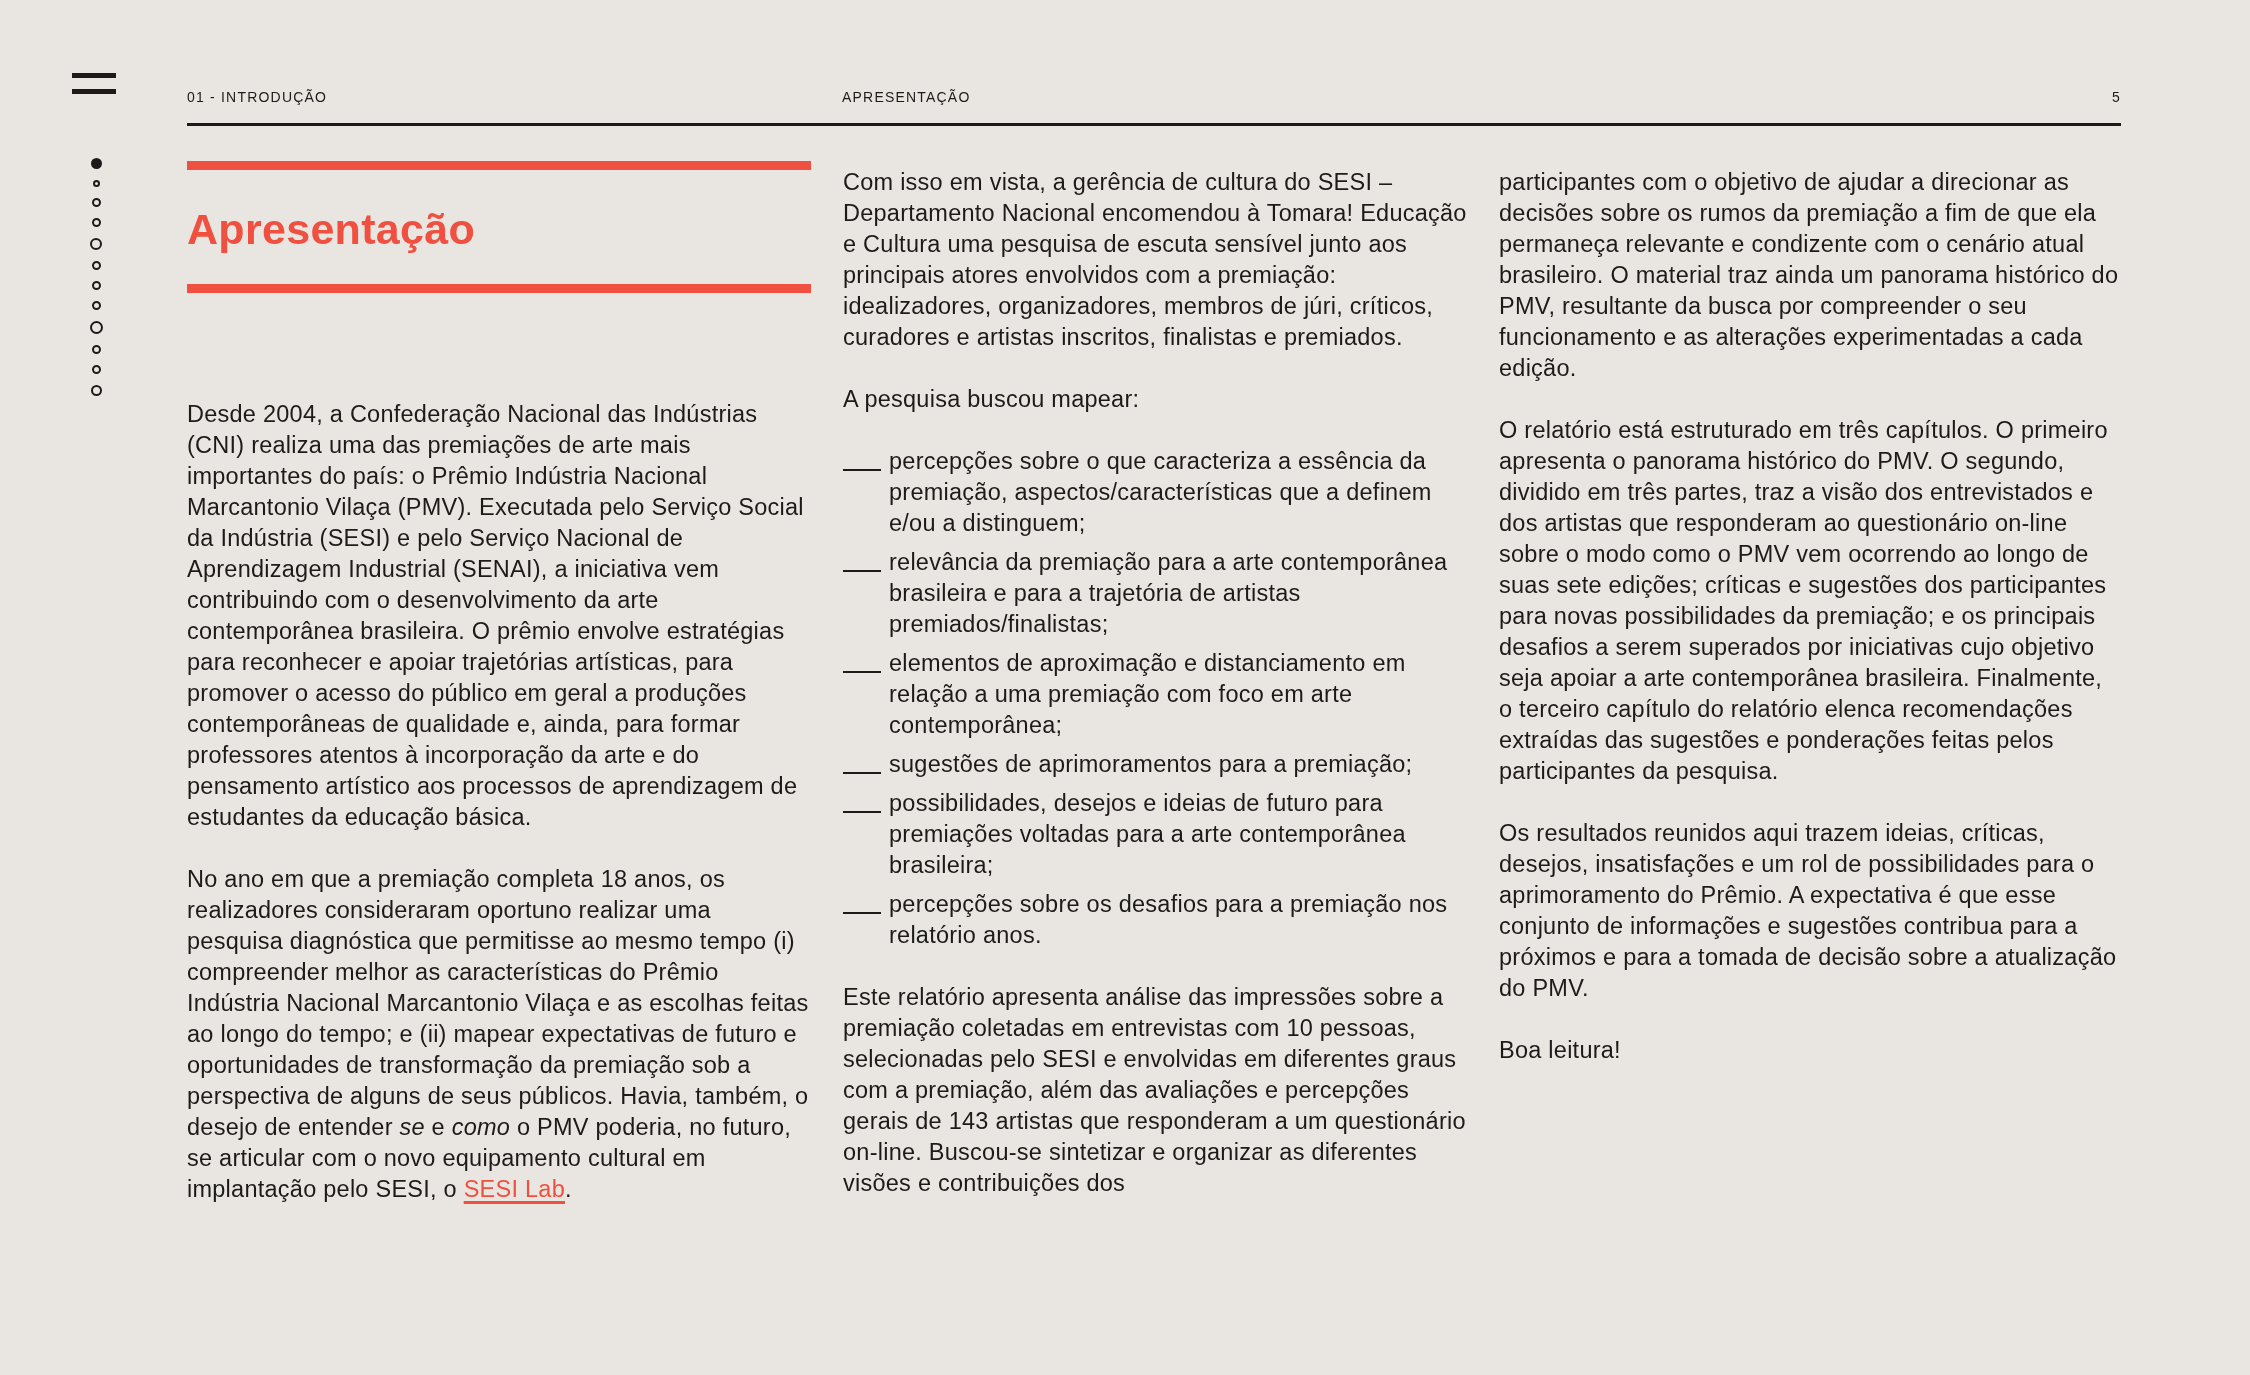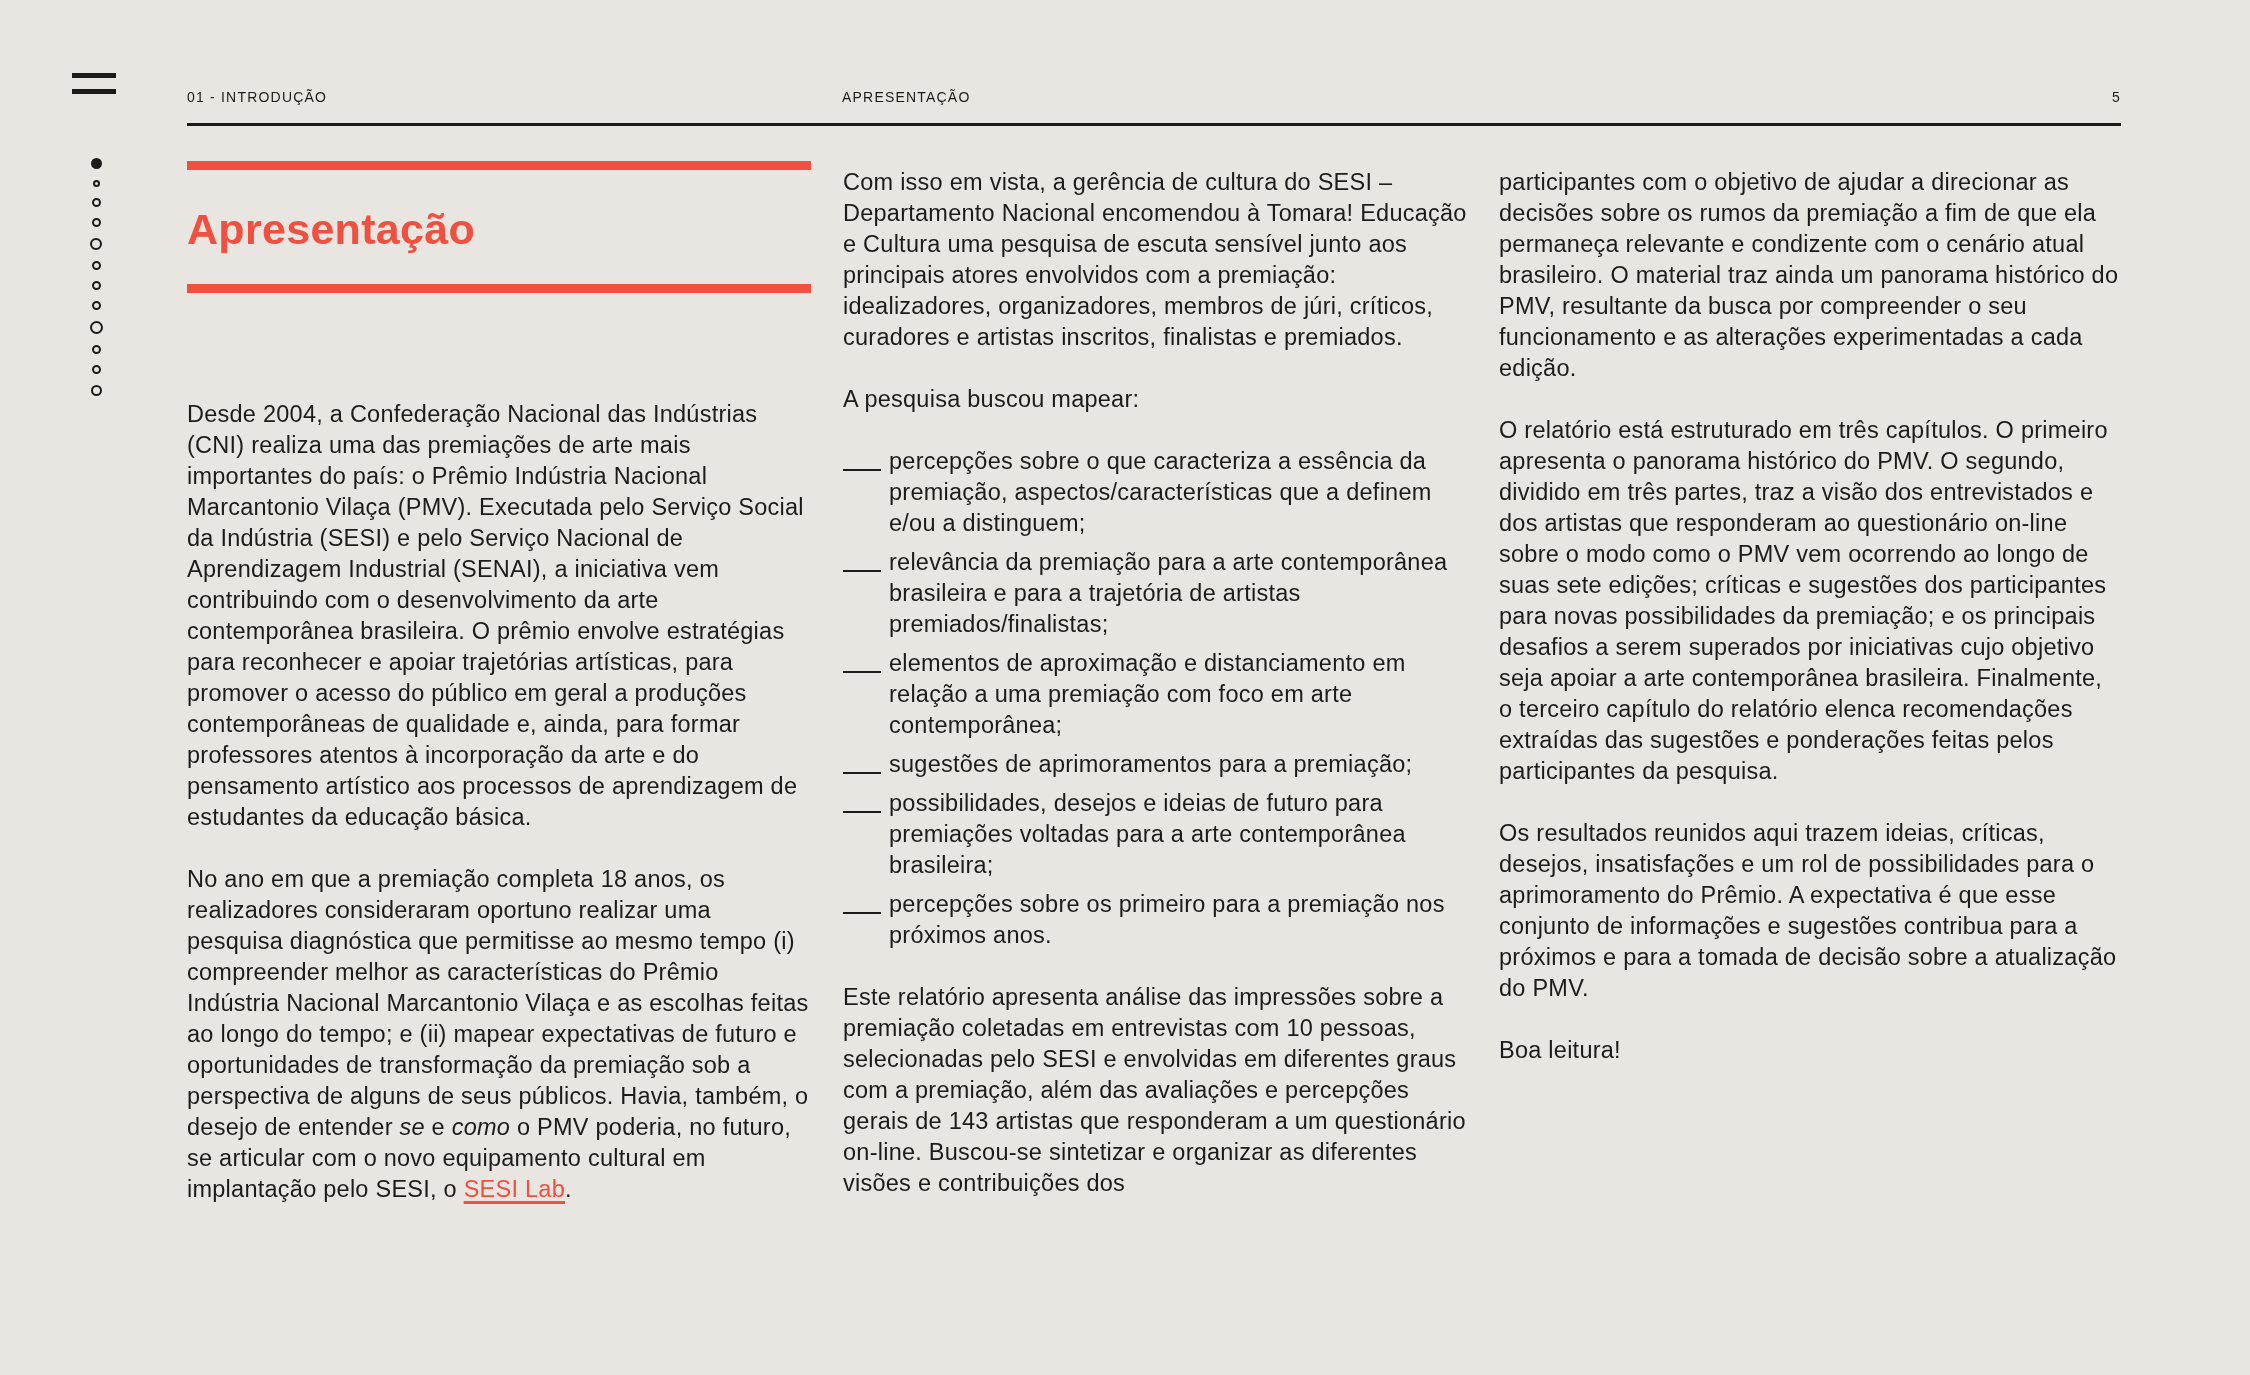"percepções sobre os primeiro para" span { text: primeiro para a premiação nos próximos -> desafios para a premiação nos relatório }
